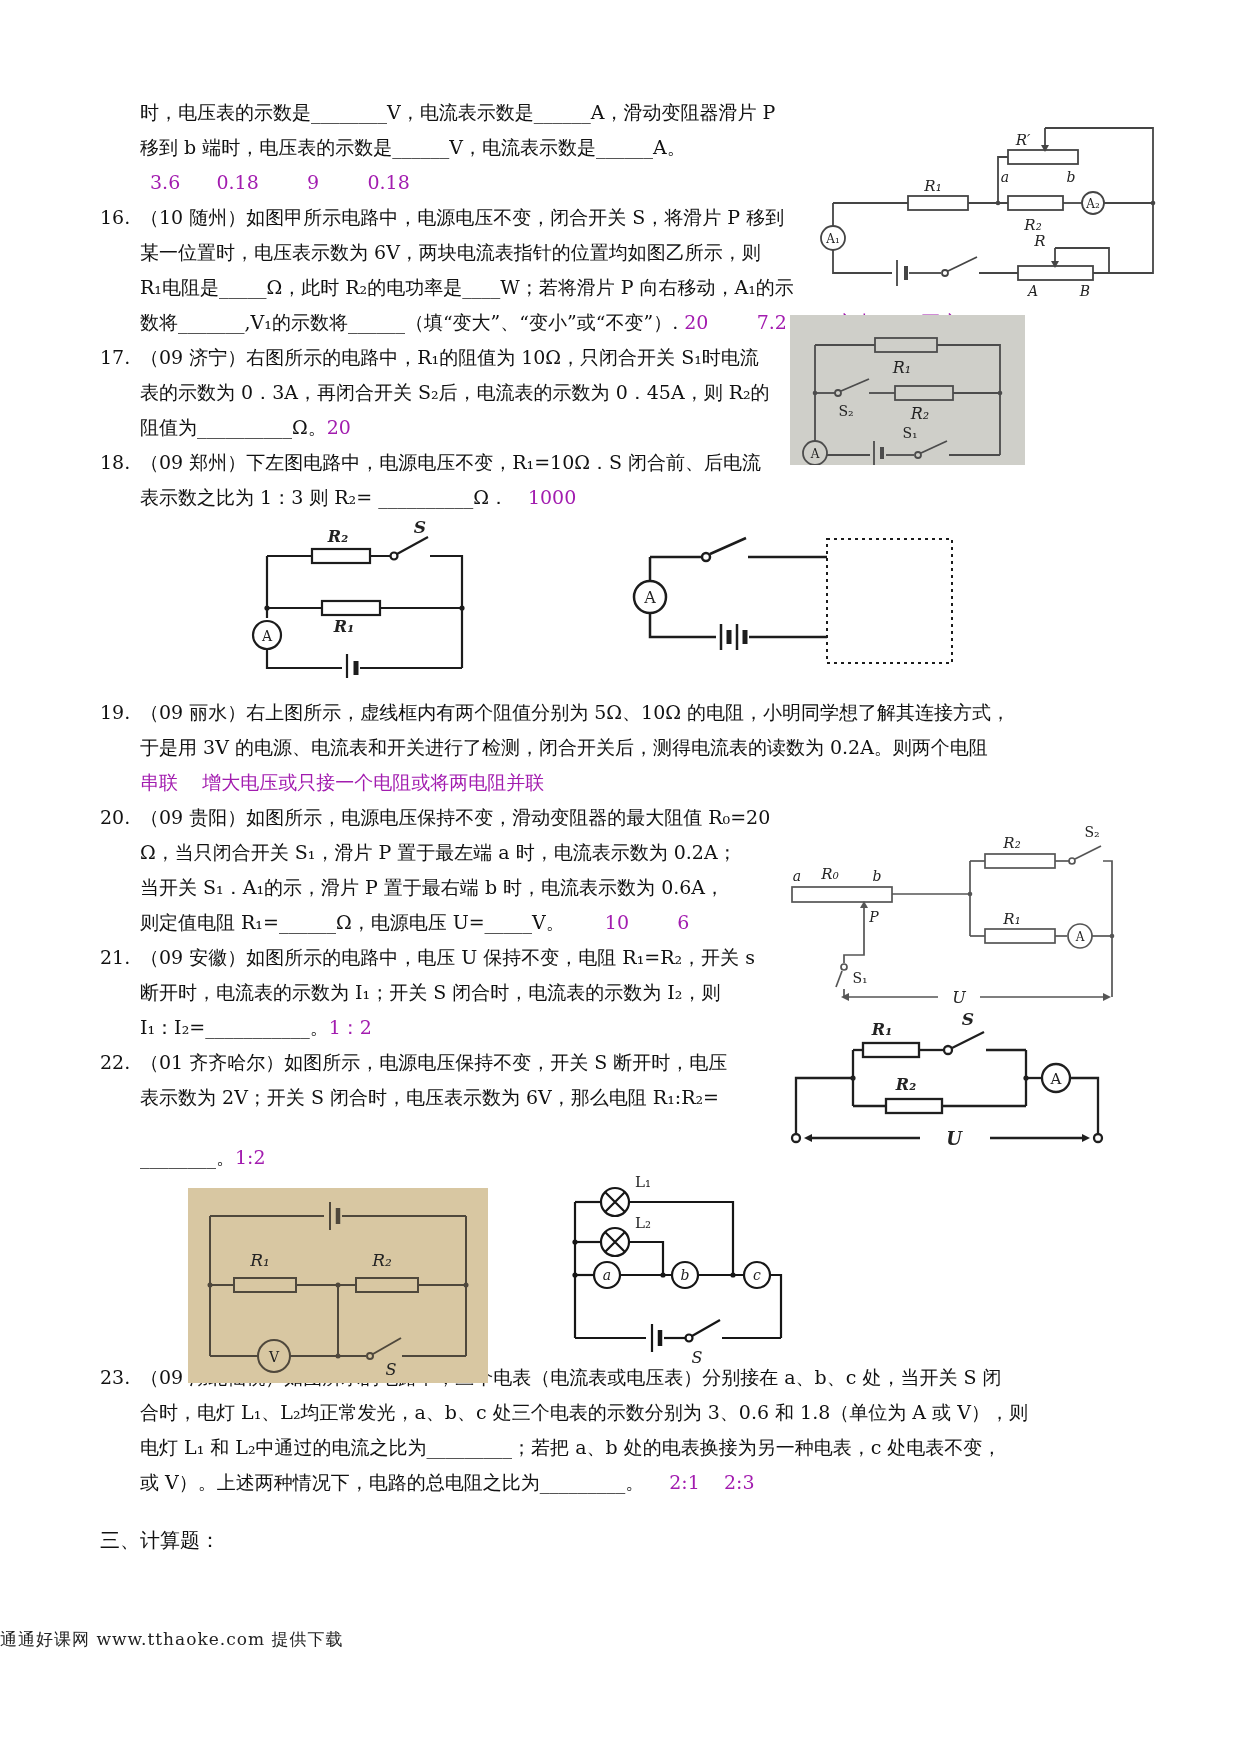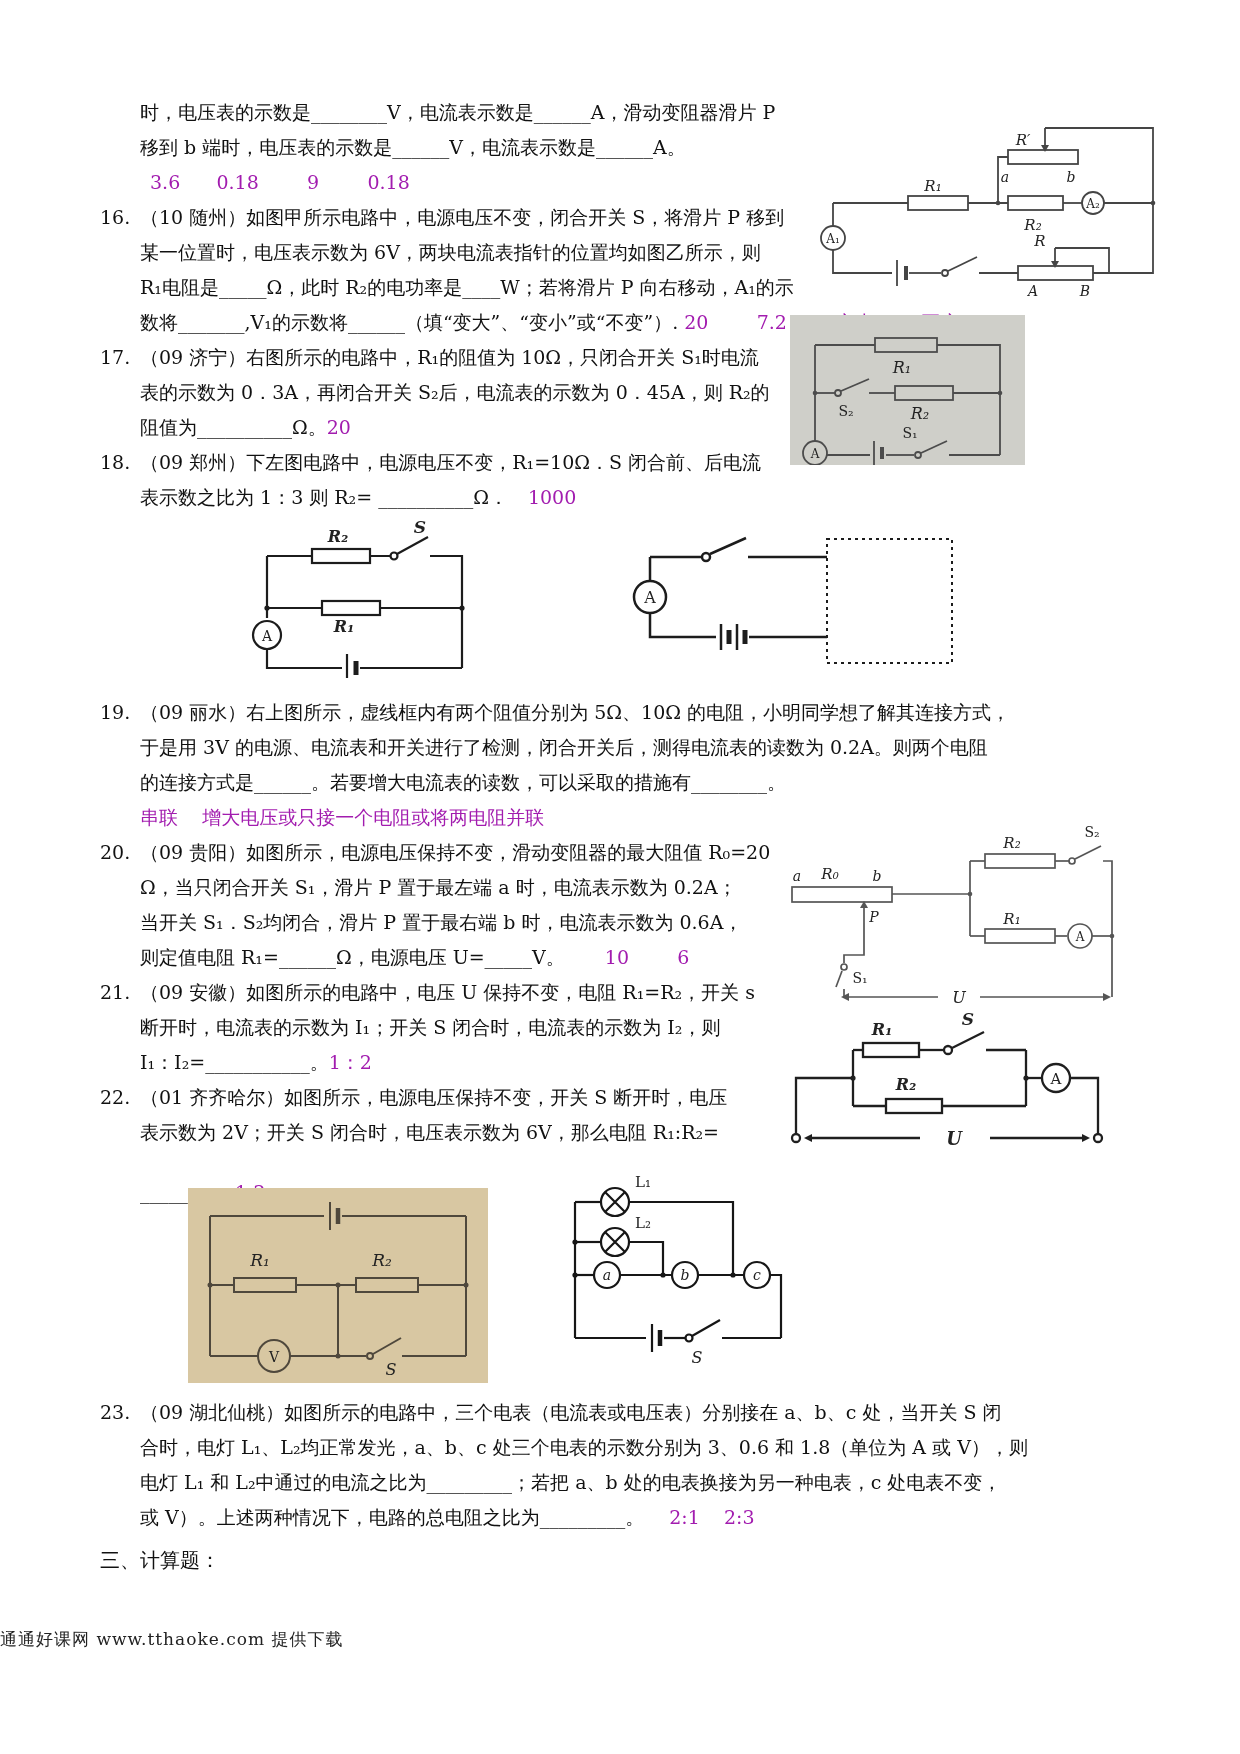"的连接方式是______。若要增大电流表的读数，可以采取的措施有________" div.line { html: <div><span>的连接方式是______。若要增大电流表的读数，可以采取的措施有________。</span></div> -> none }
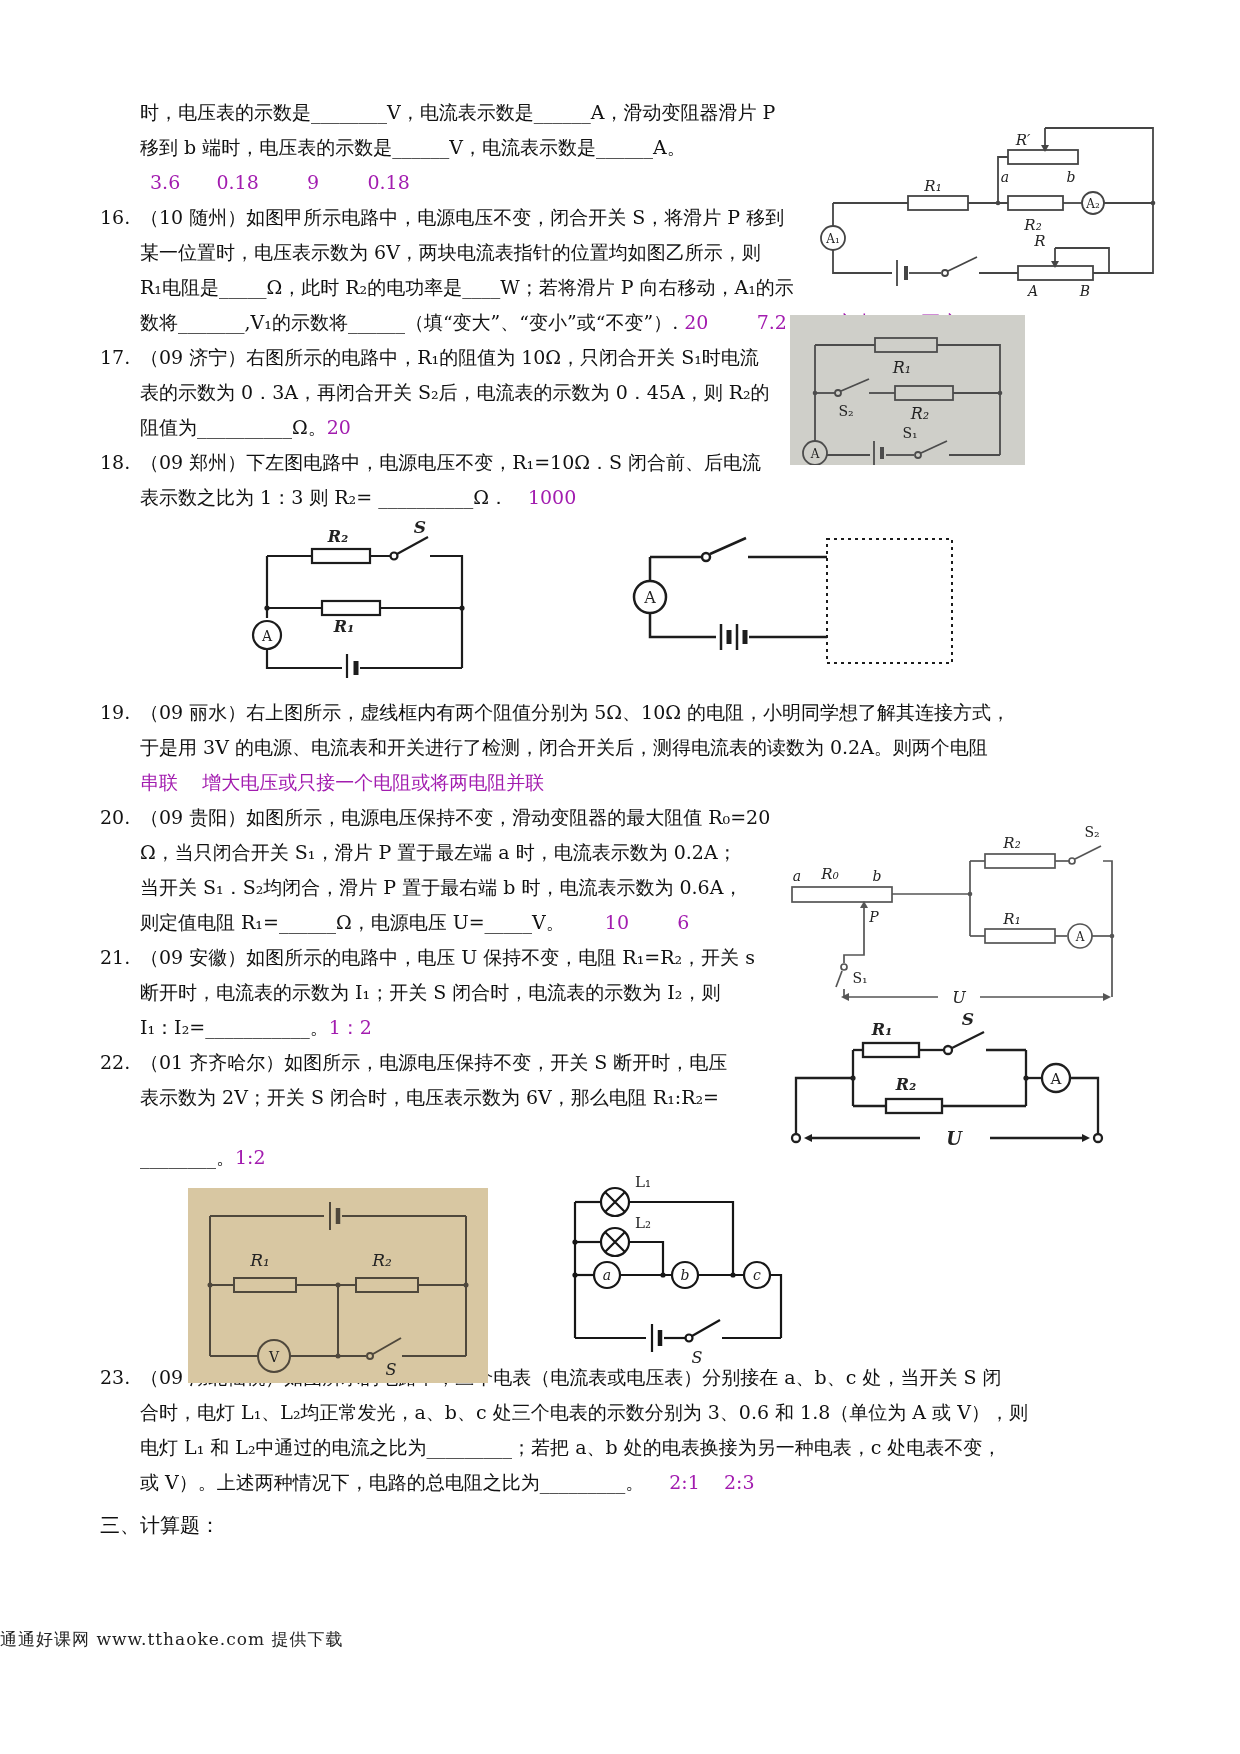"当开关 S₁．S₂均闭合，滑片 P 置于最右端 b" span { text: S₂均闭合 -> A₁的示 }
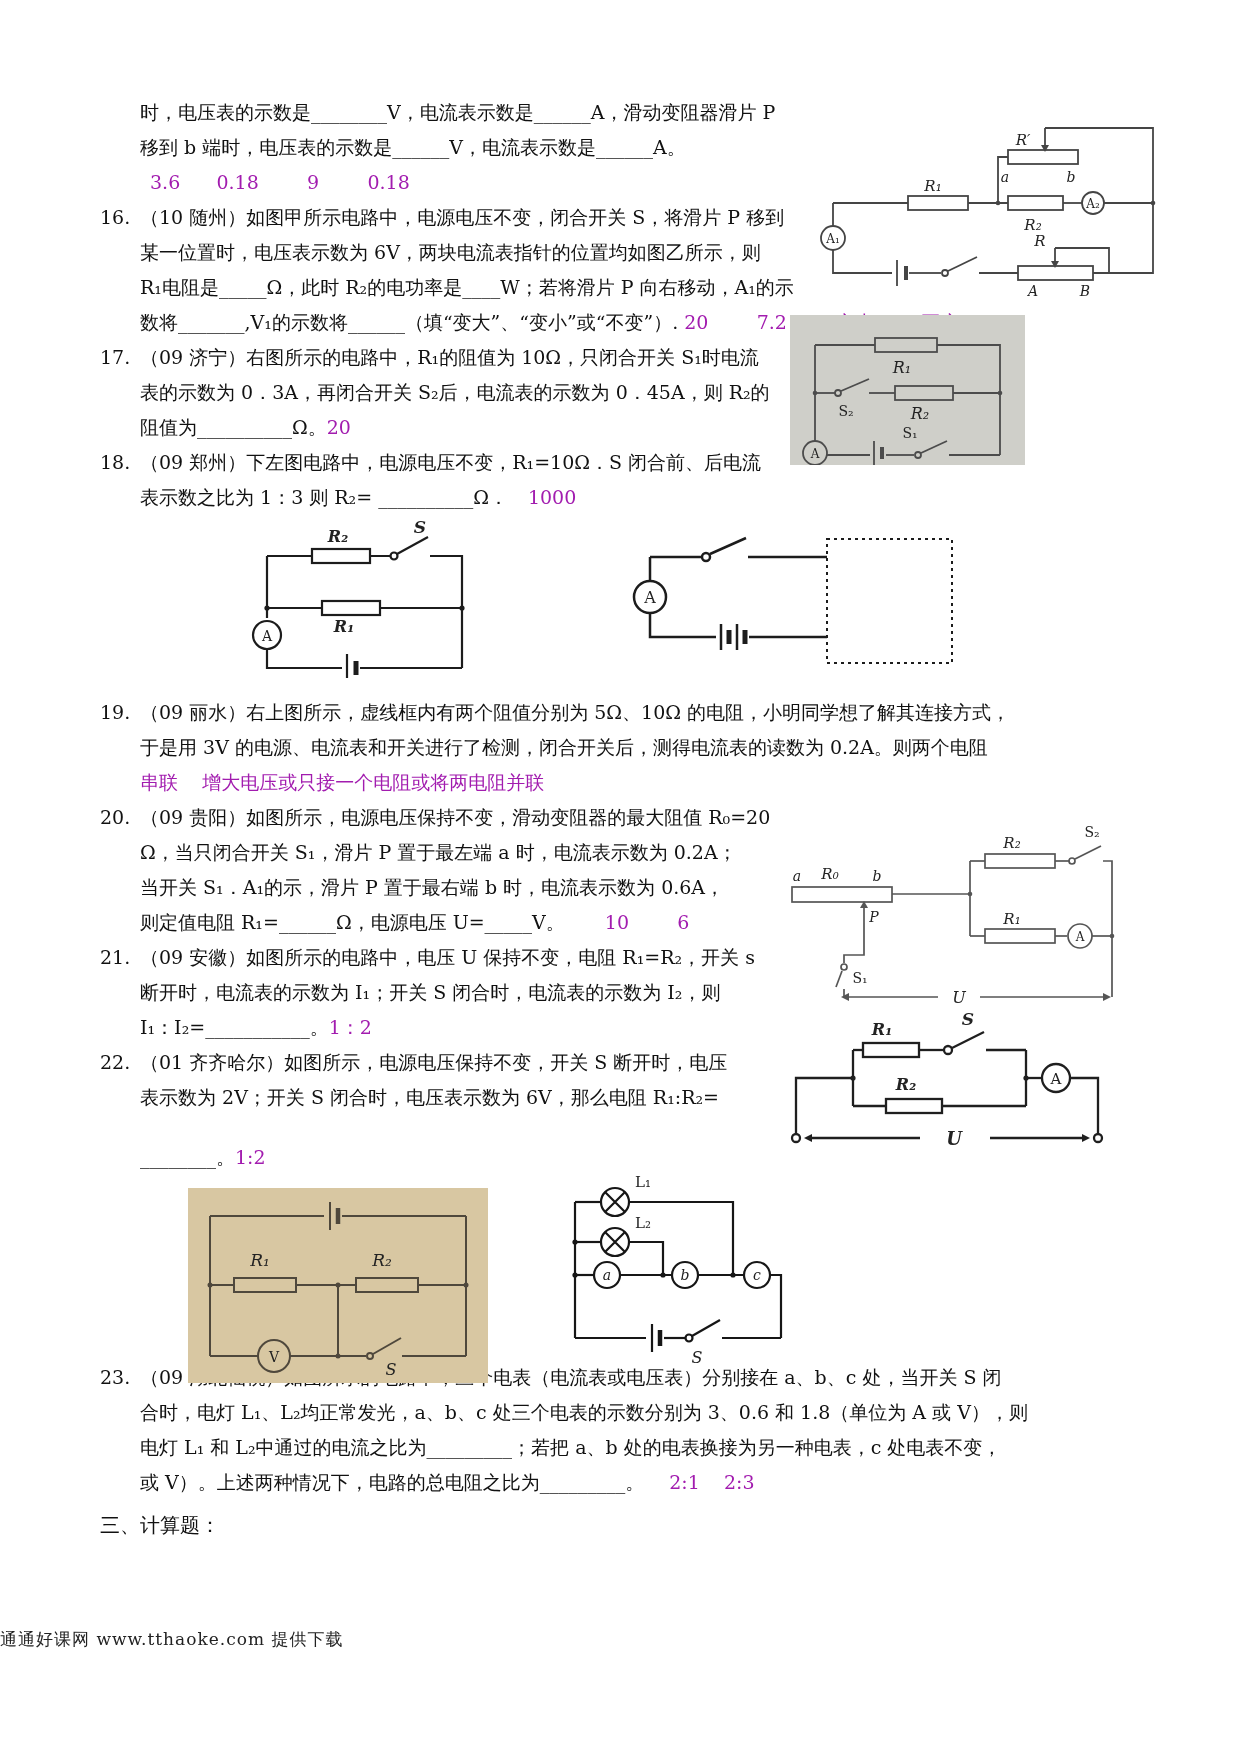"三、计算题：" .section-line { margin-top: 8px -> 23px }
